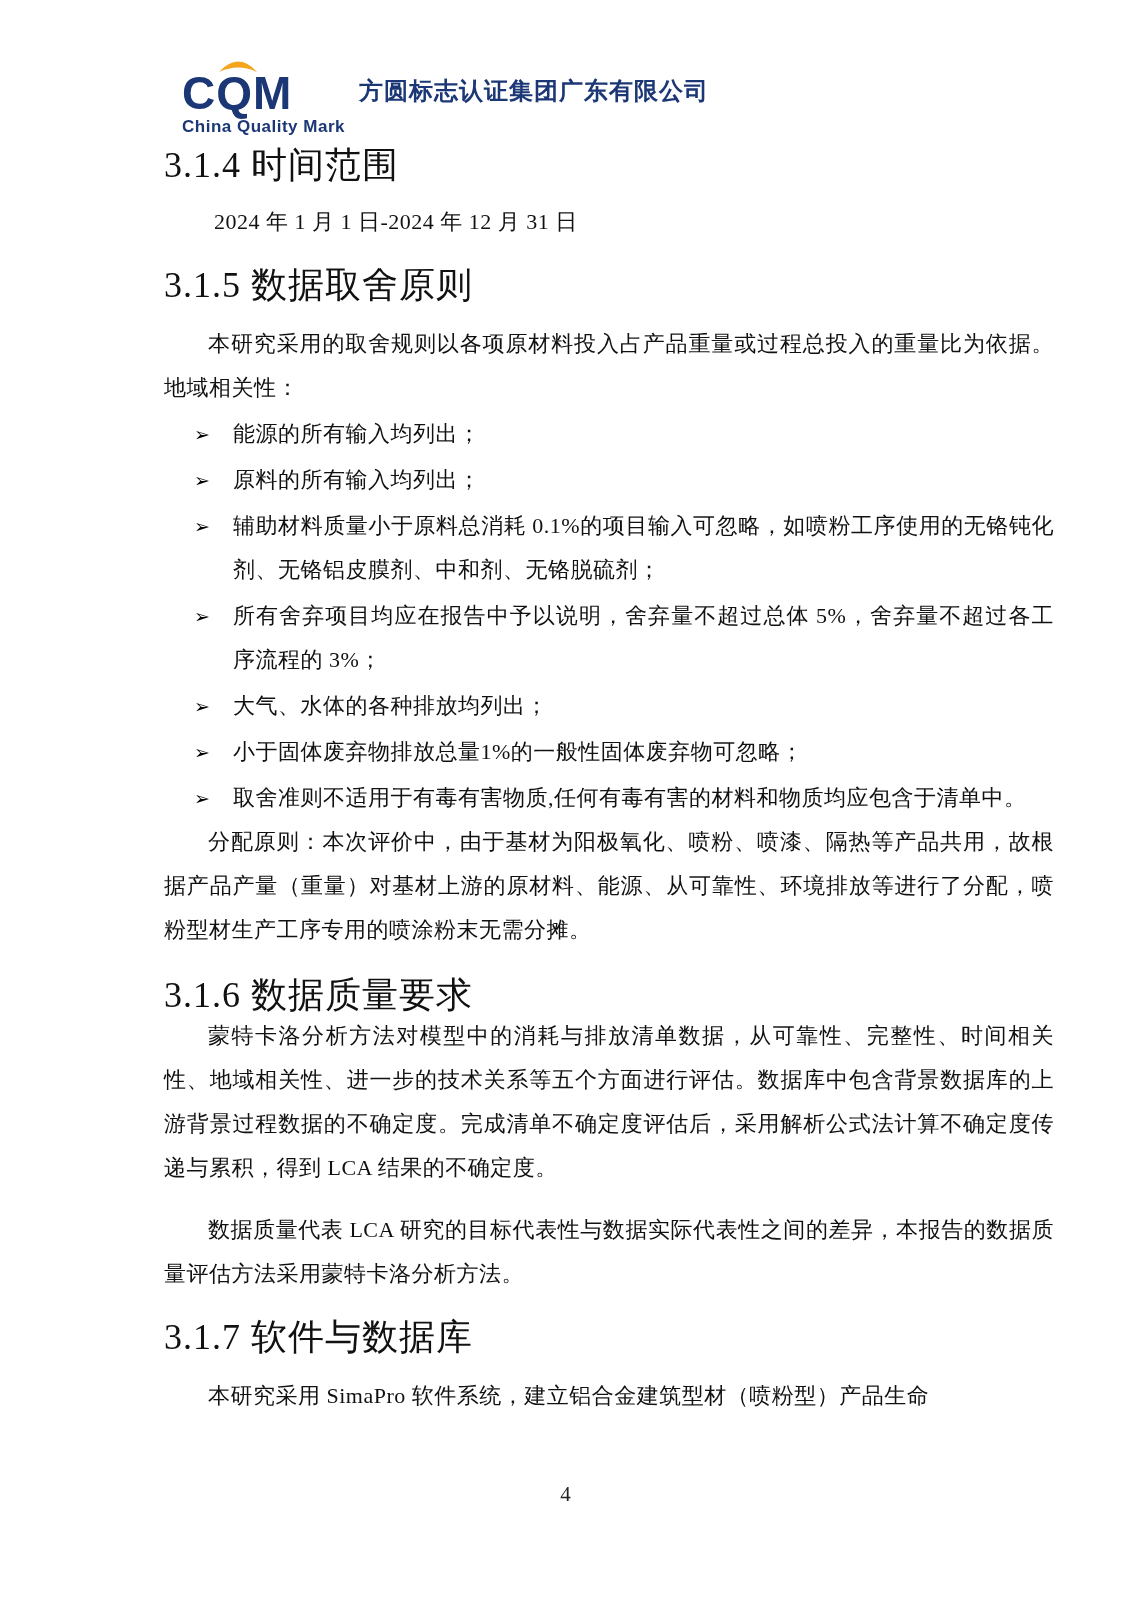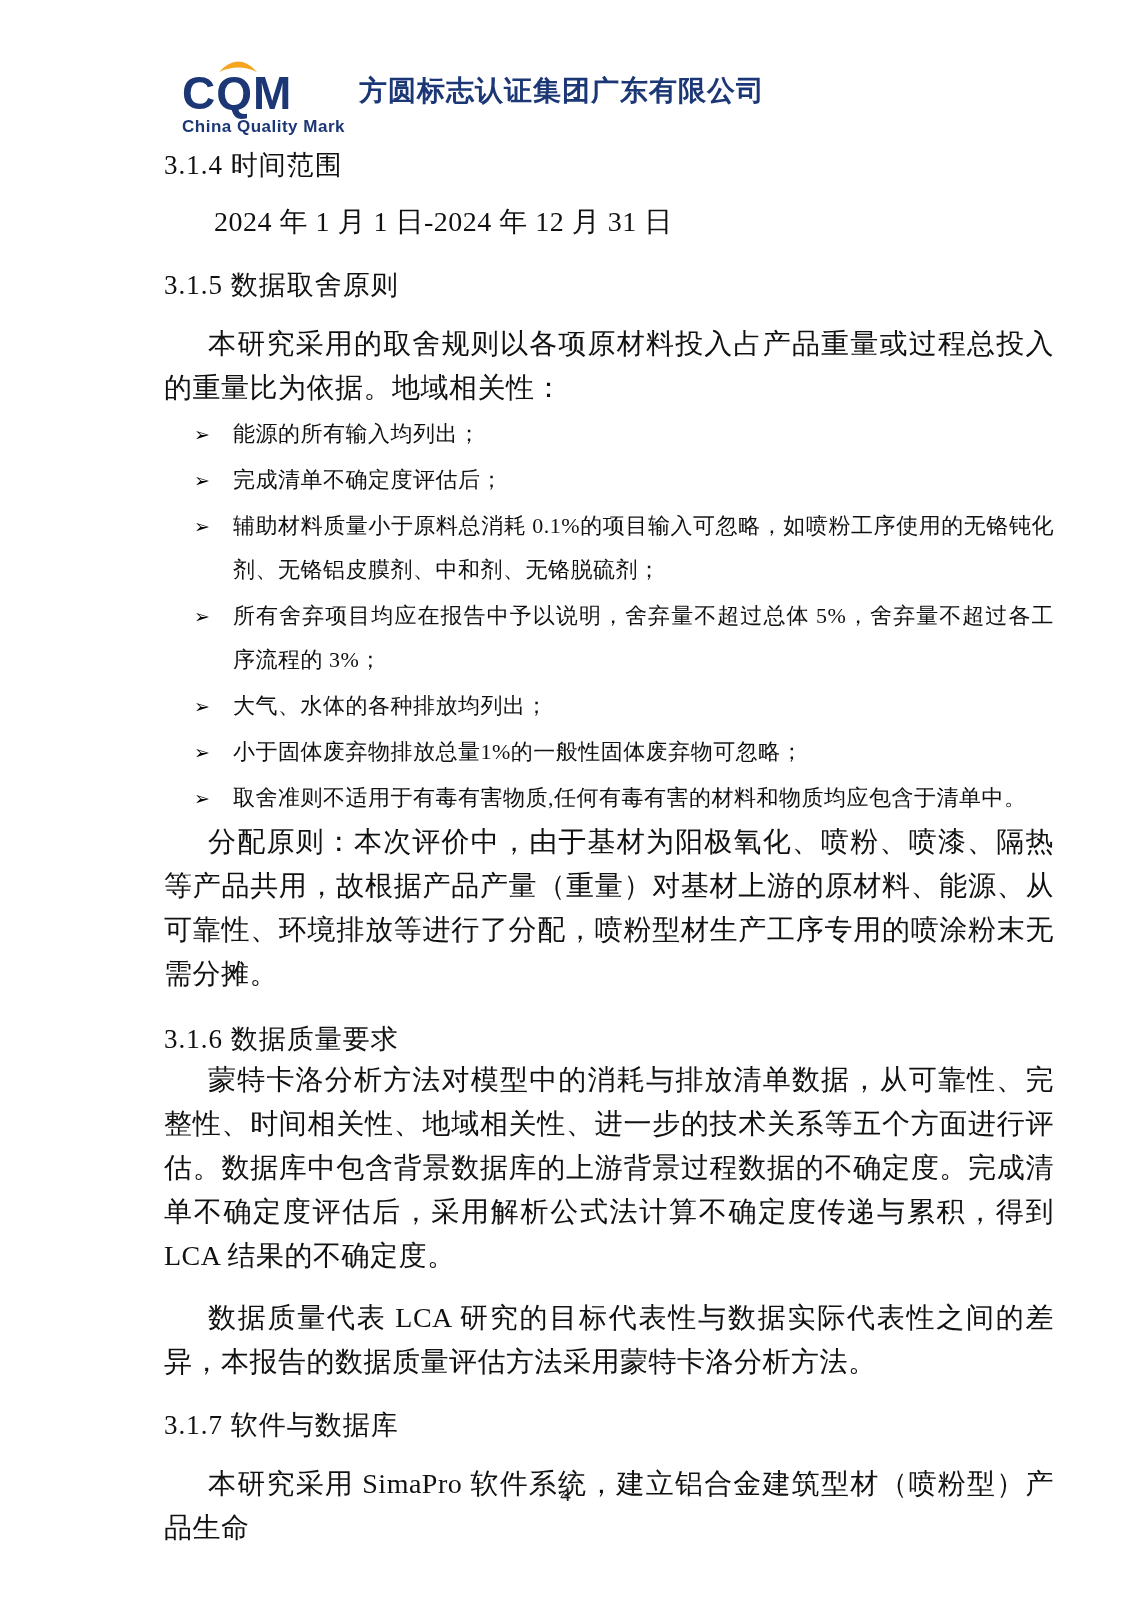"方圆标志认证集团广东有限公司" .company-name { font-size: 28px -> 24px }
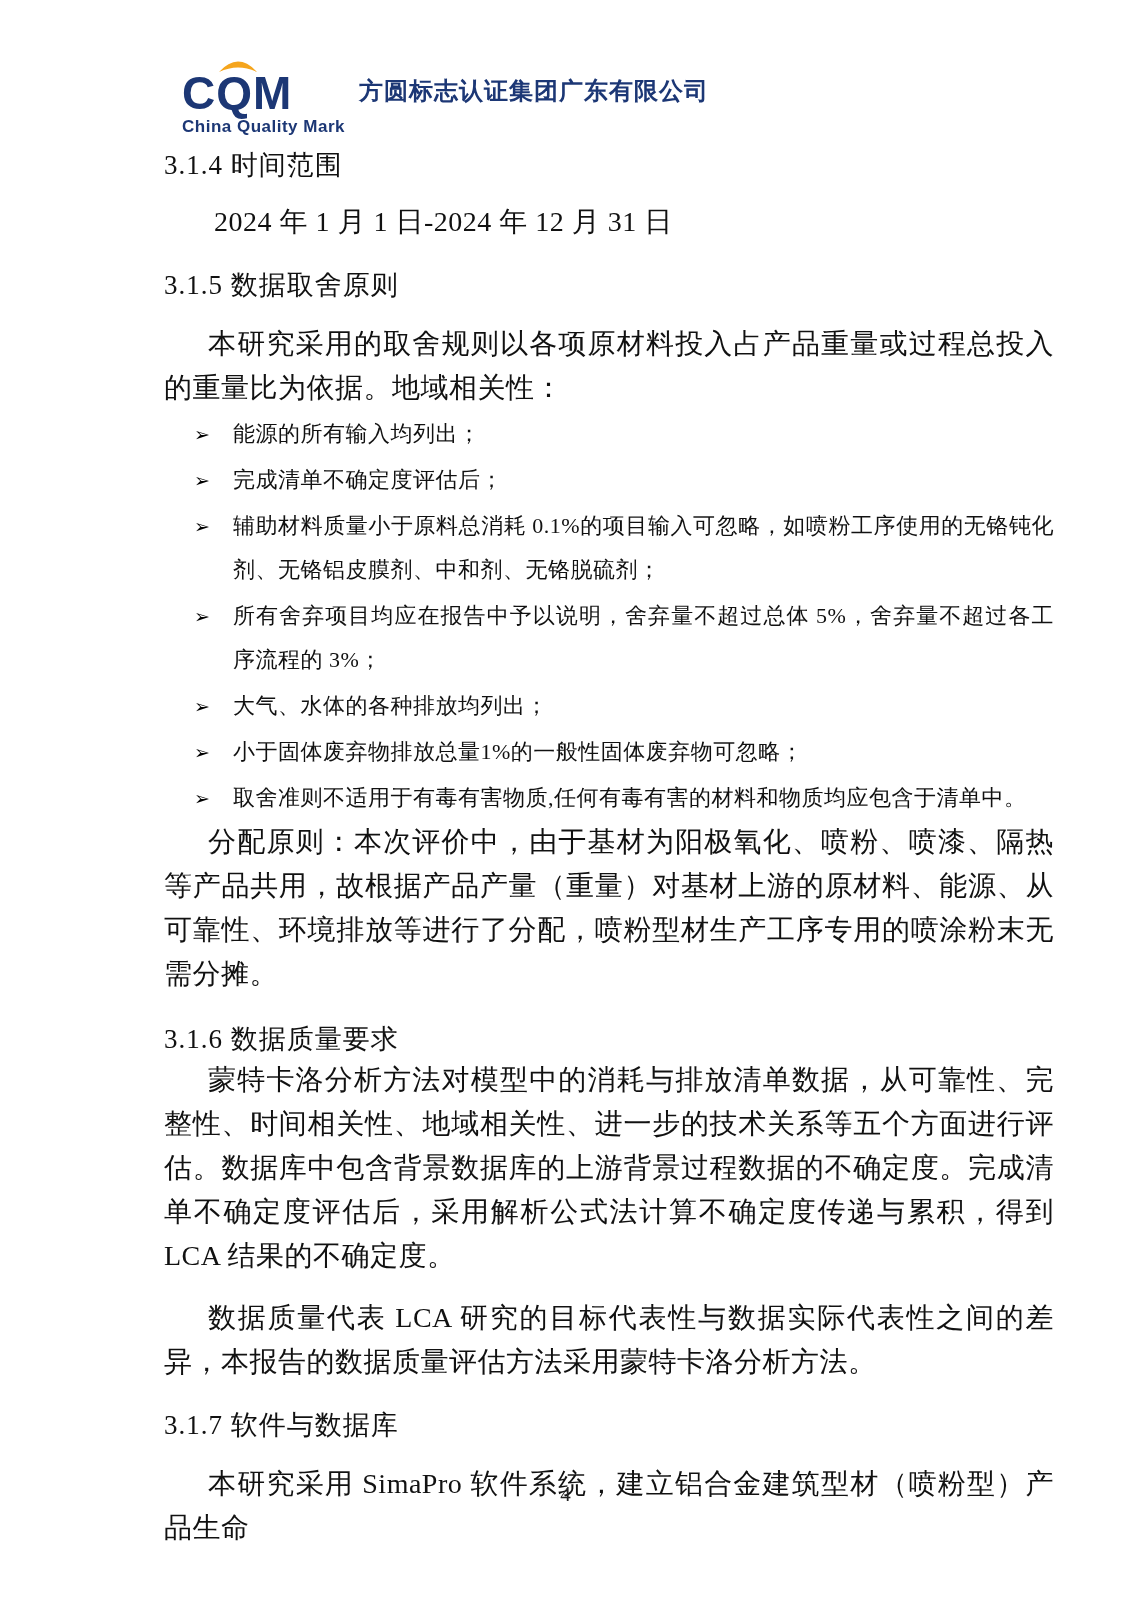"3.1.4 时间范围" .doc h2 { font-size: 27px -> 36px }
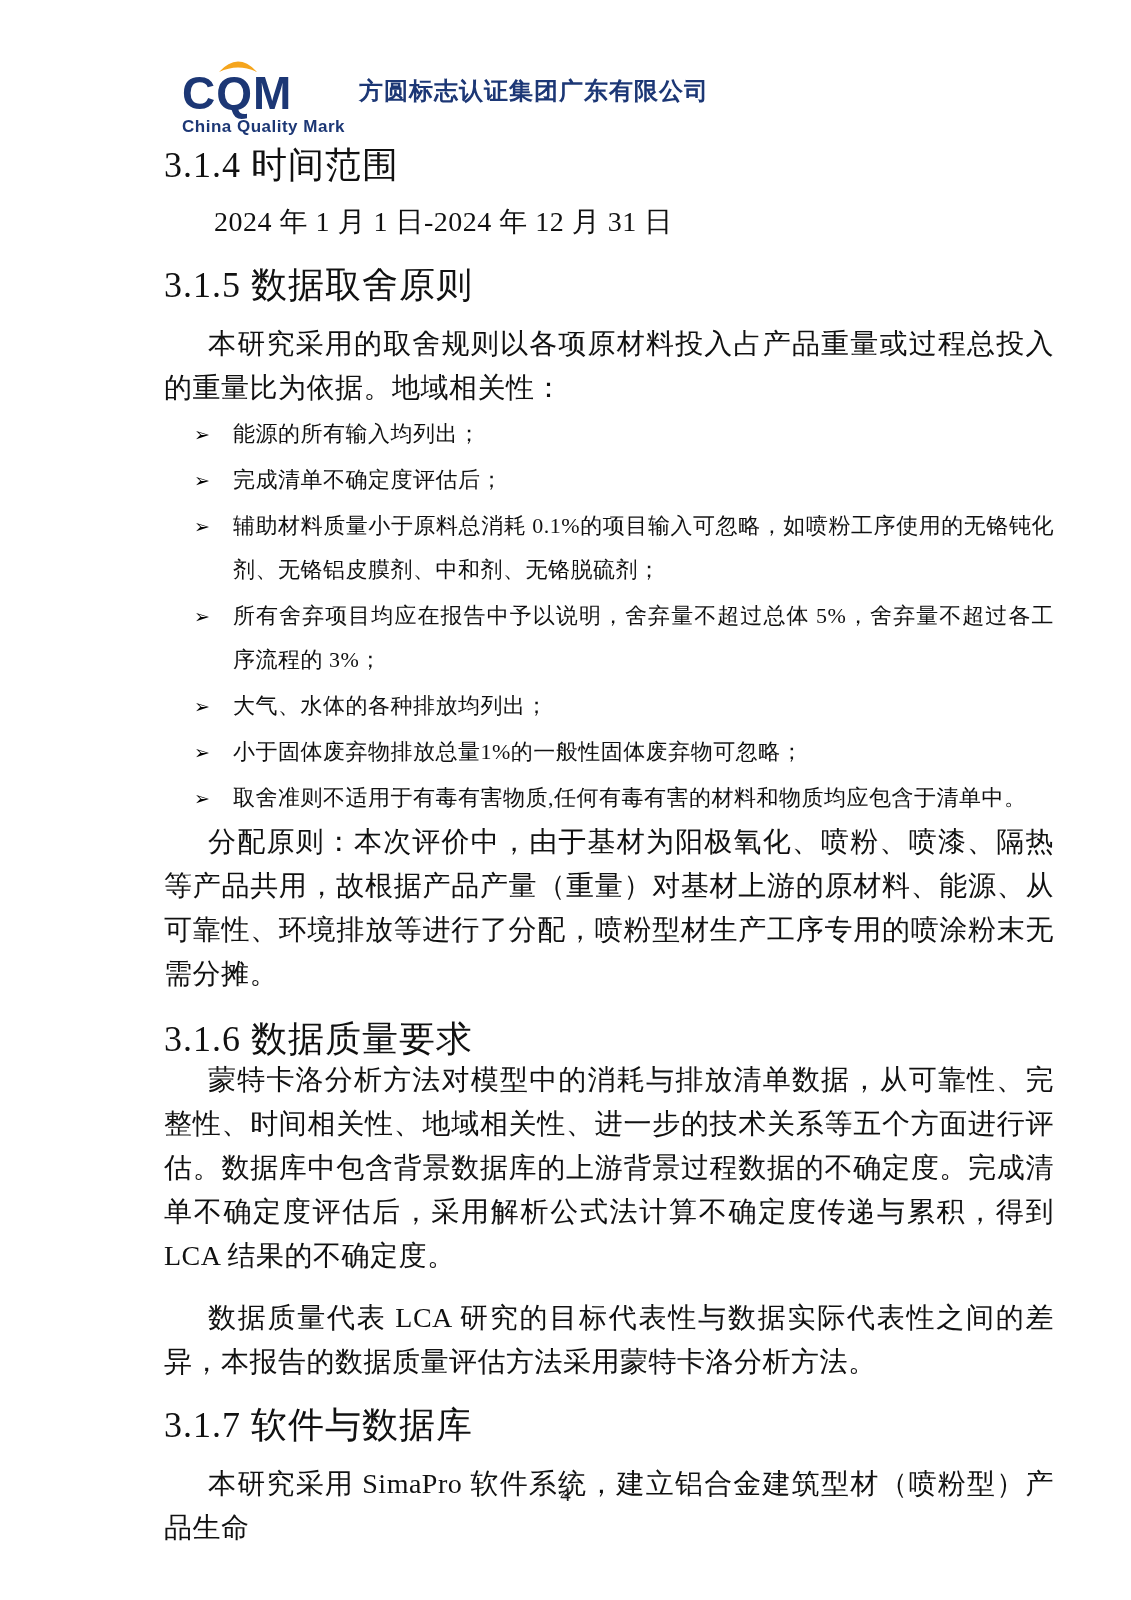"2024 年 1 月 1" .doc p { font-size: 28px -> 22px }
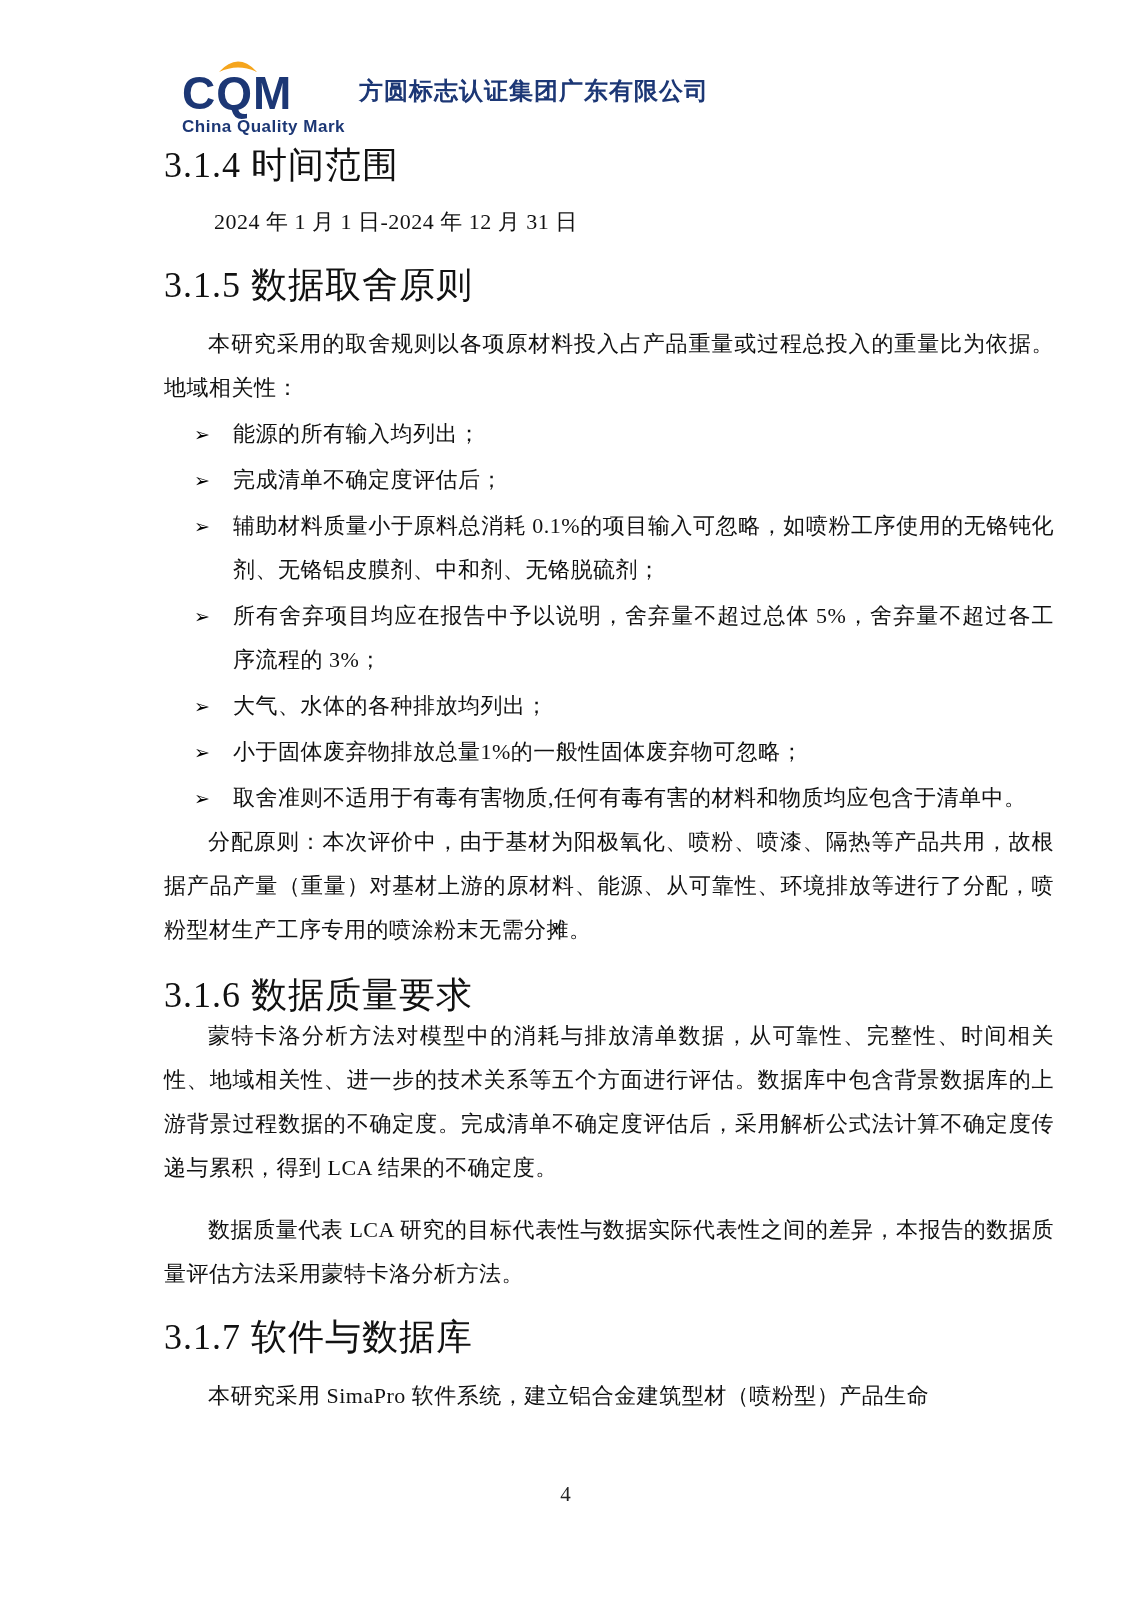"完成清单不确定度评估后；" span { text: 完成清单不确定度评估后 -> 原料的所有输入均列出 }
